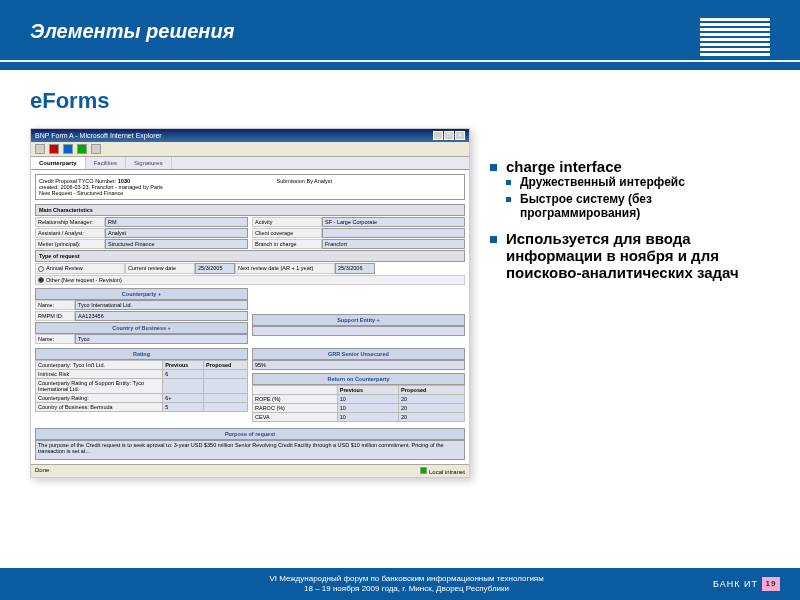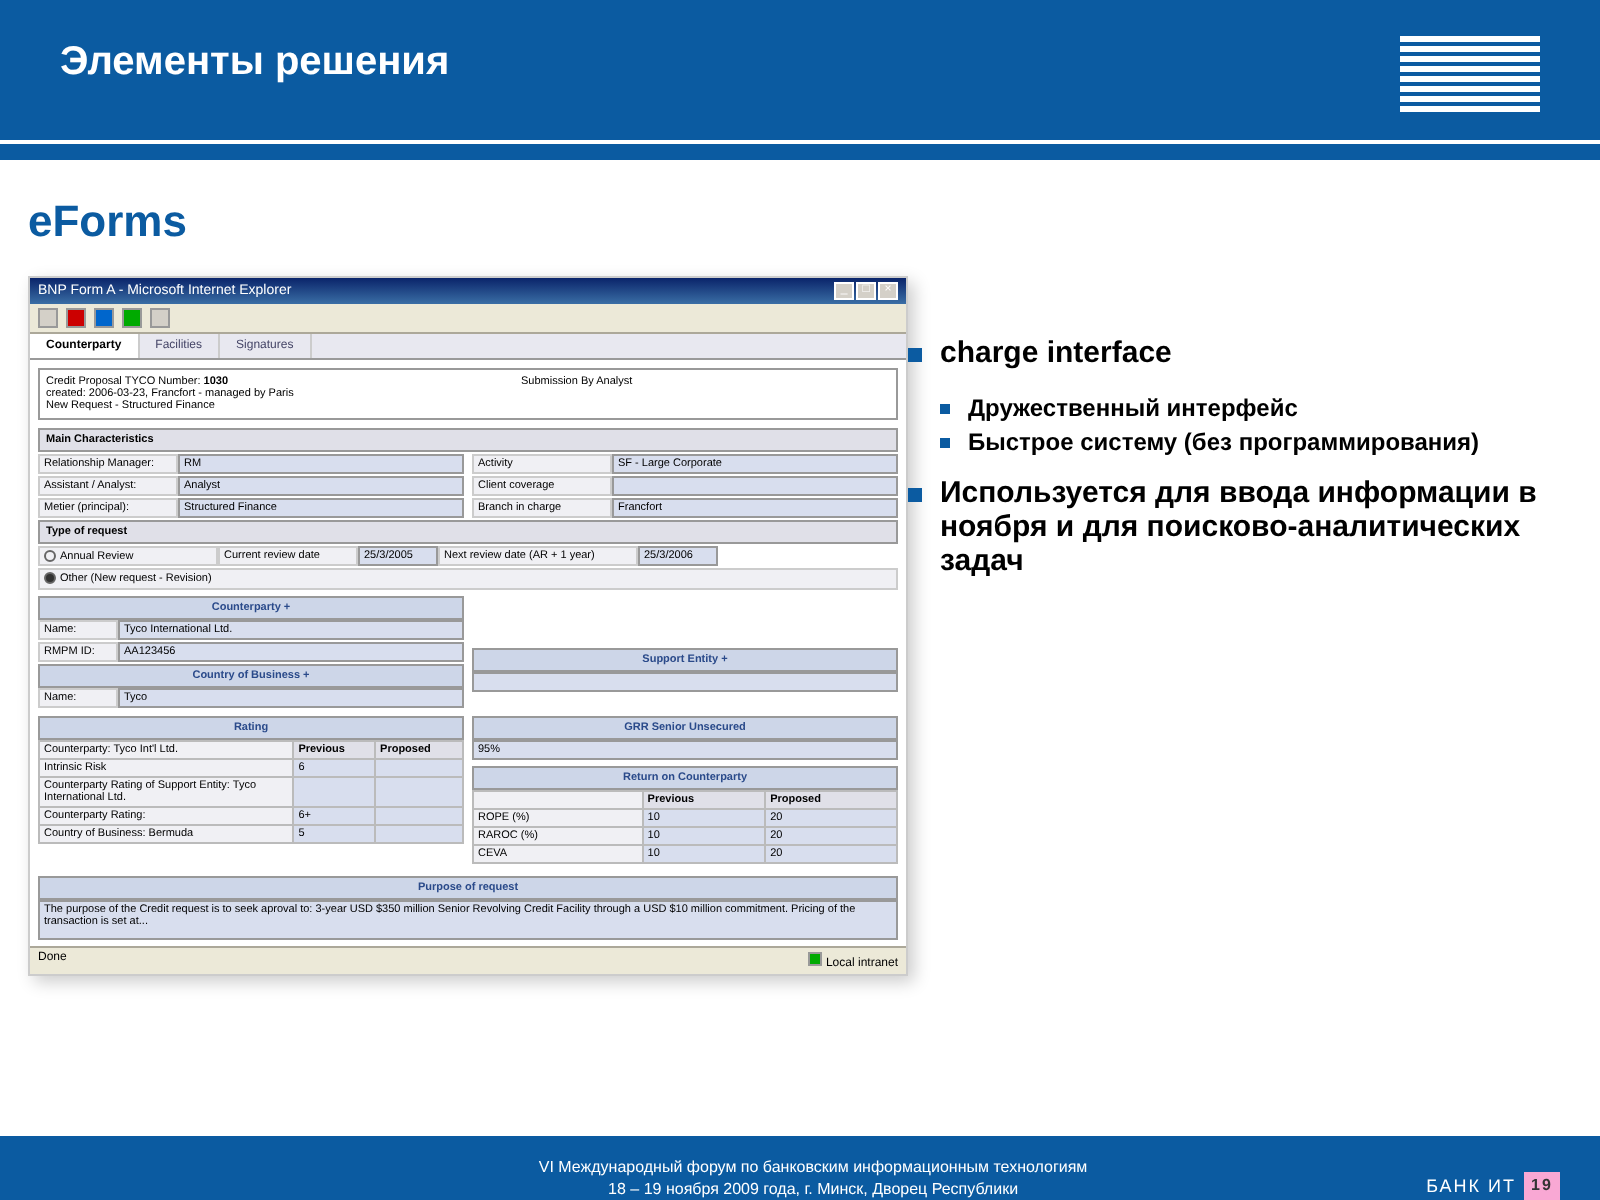"Элементы решения" .header-band { font-style: none -> italic; height: 70px -> 60px }
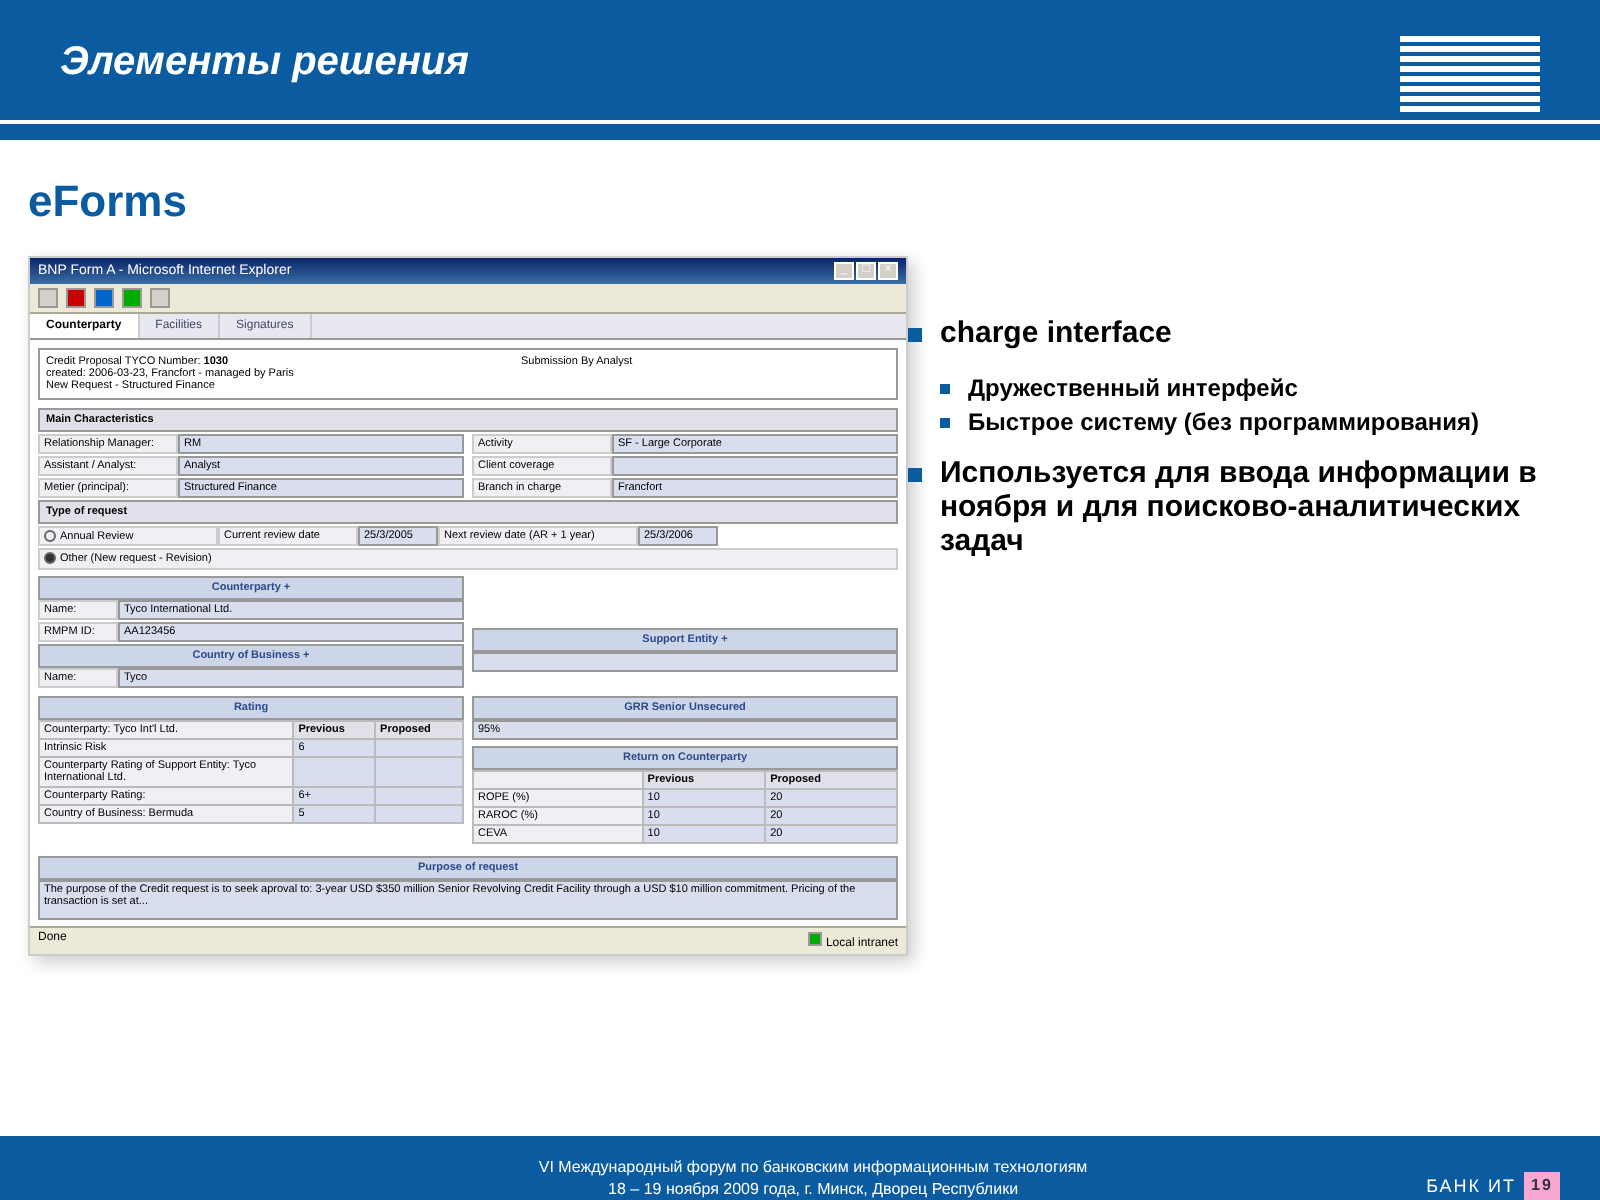"eForms" .content { gap: none -> 20px; padding: 18px 30px 0 14px -> 18px 30px 0 30px }
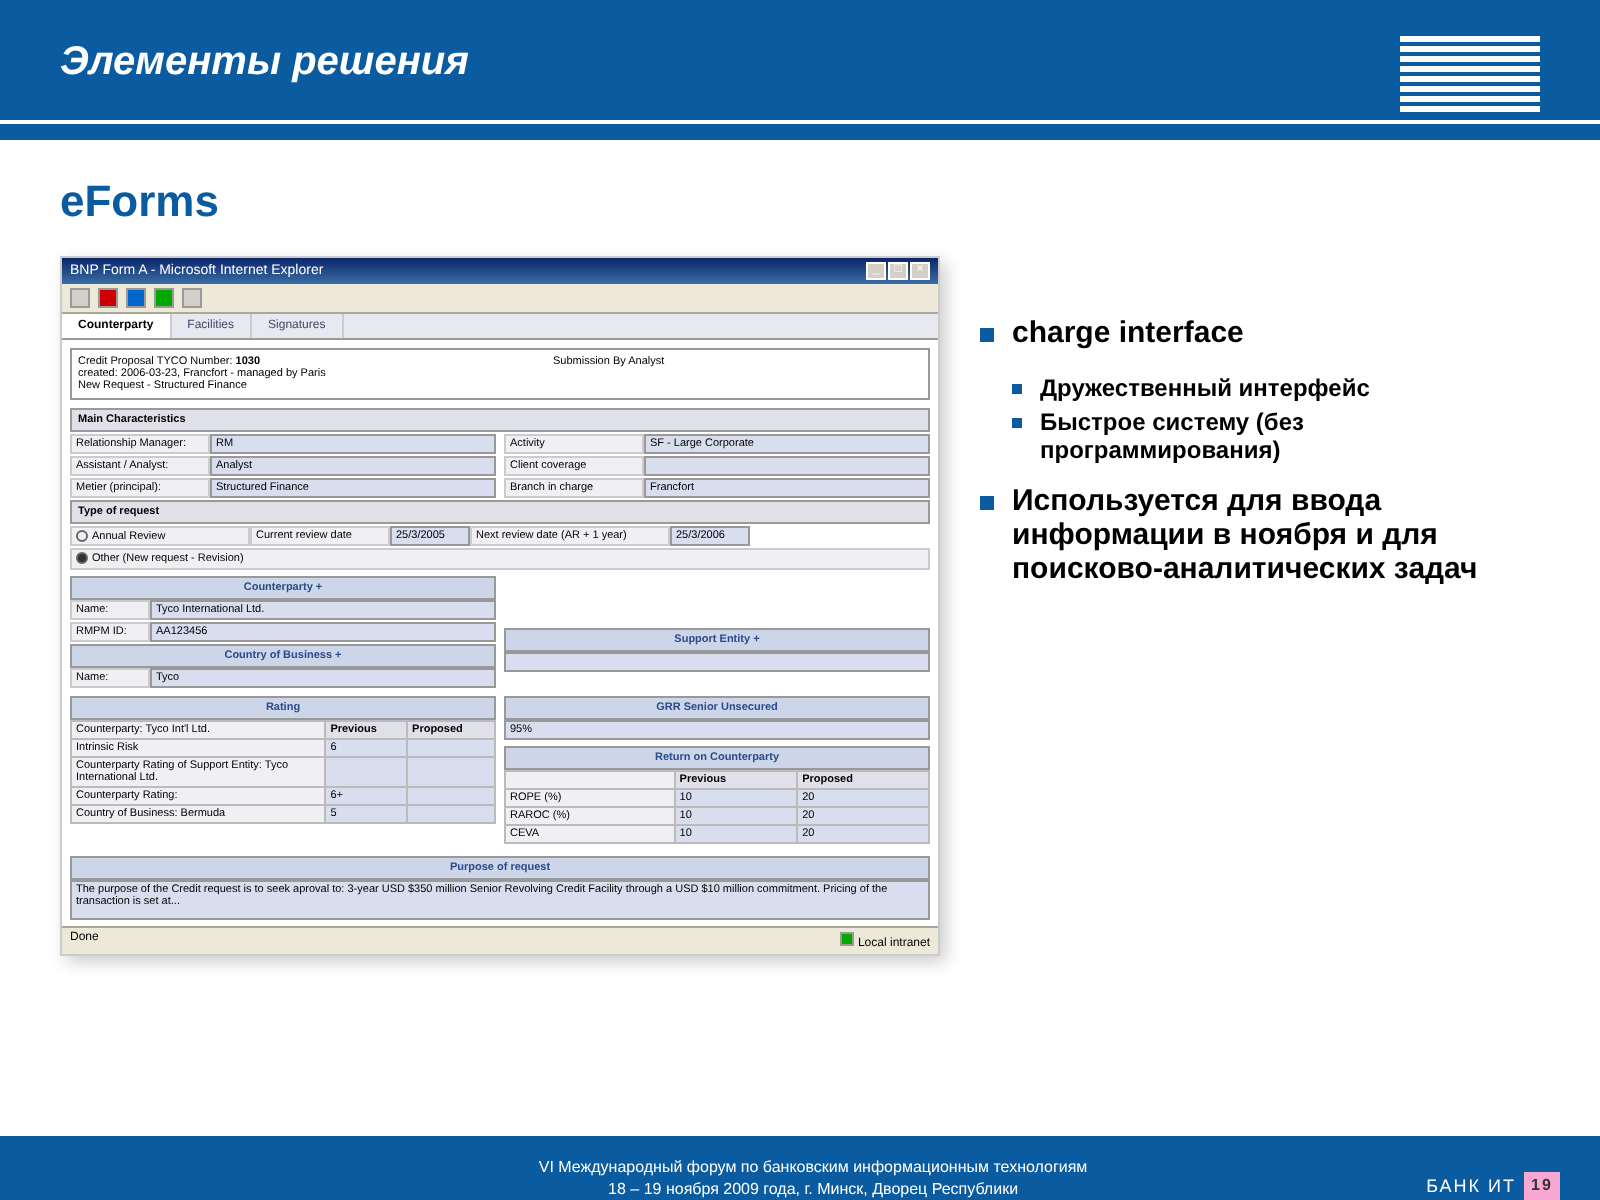"Дружественный интерфейс" .sub-list { margin-top: 12px -> 0 }
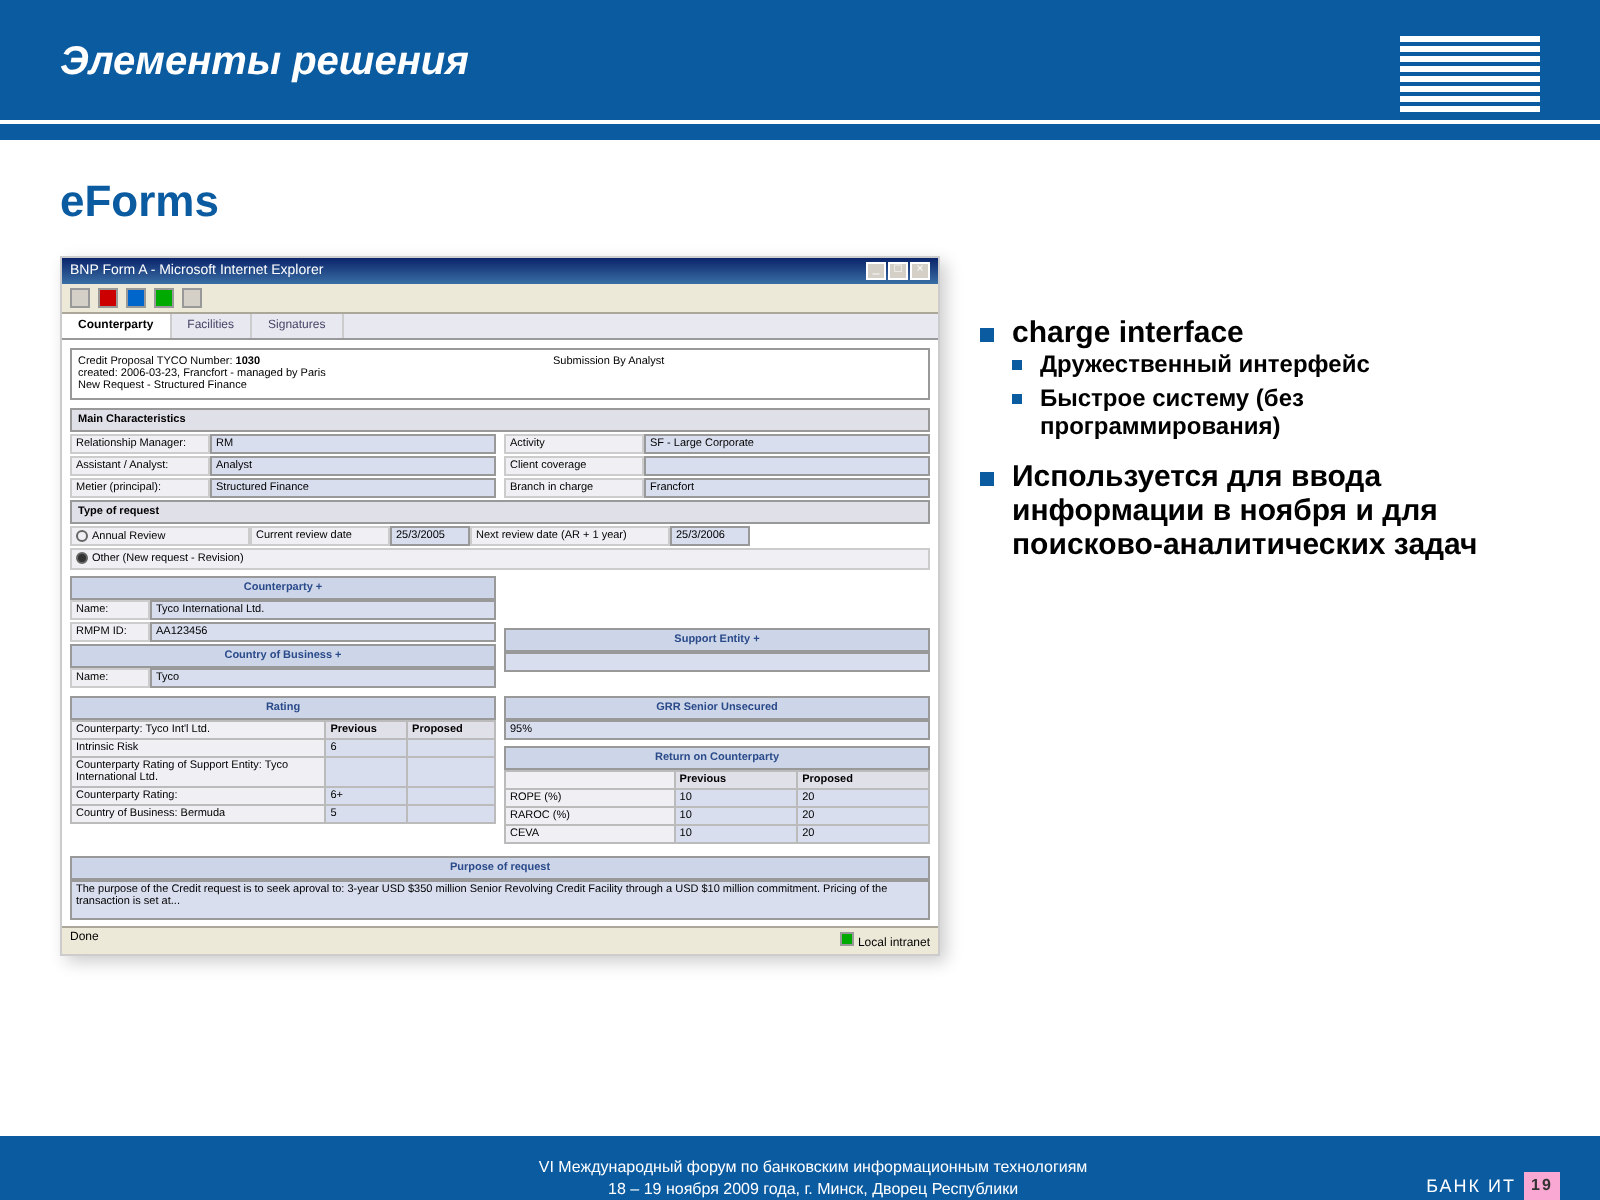"VI Международный форум по банковским" .footer { align-items: flex-end -> center }
